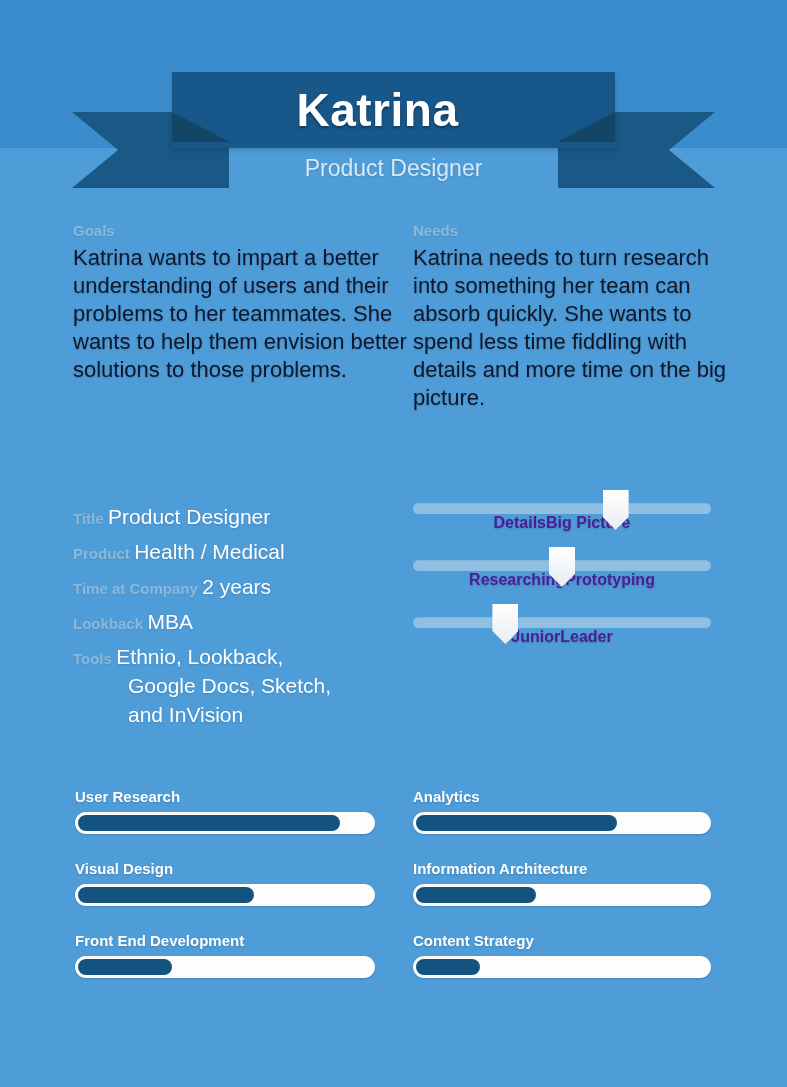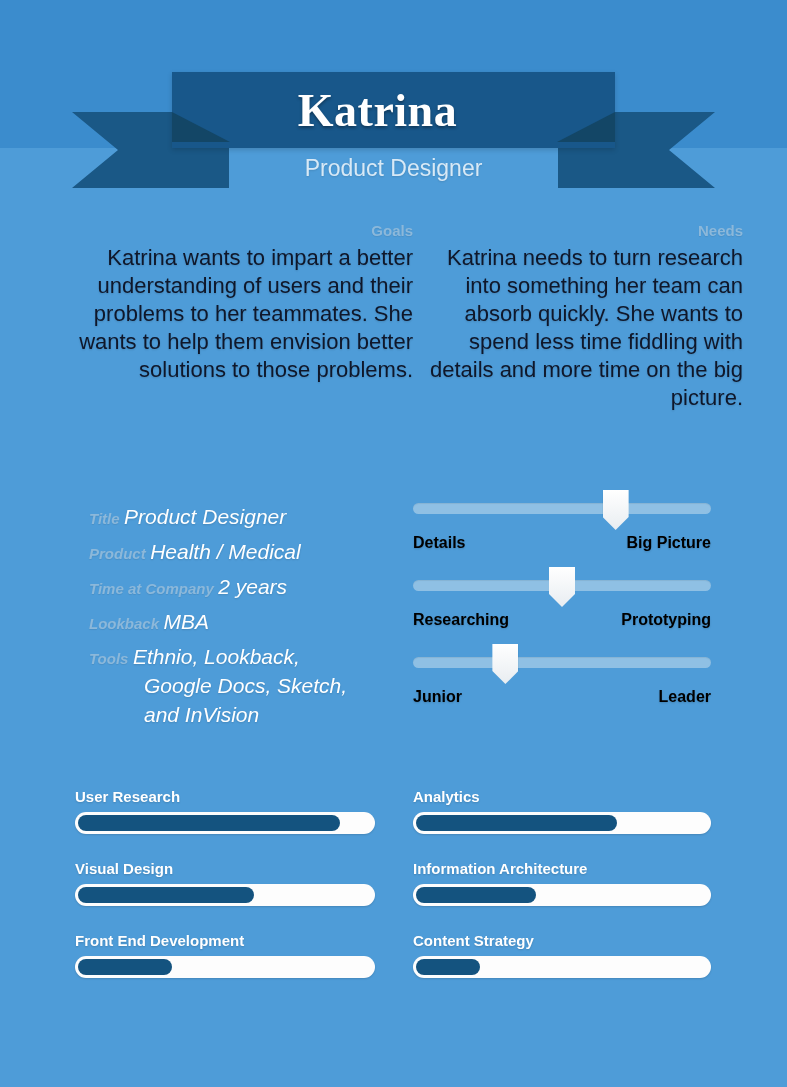"Katrina" .ribbon-title { font-family: Liberation Serif, serif -> none }
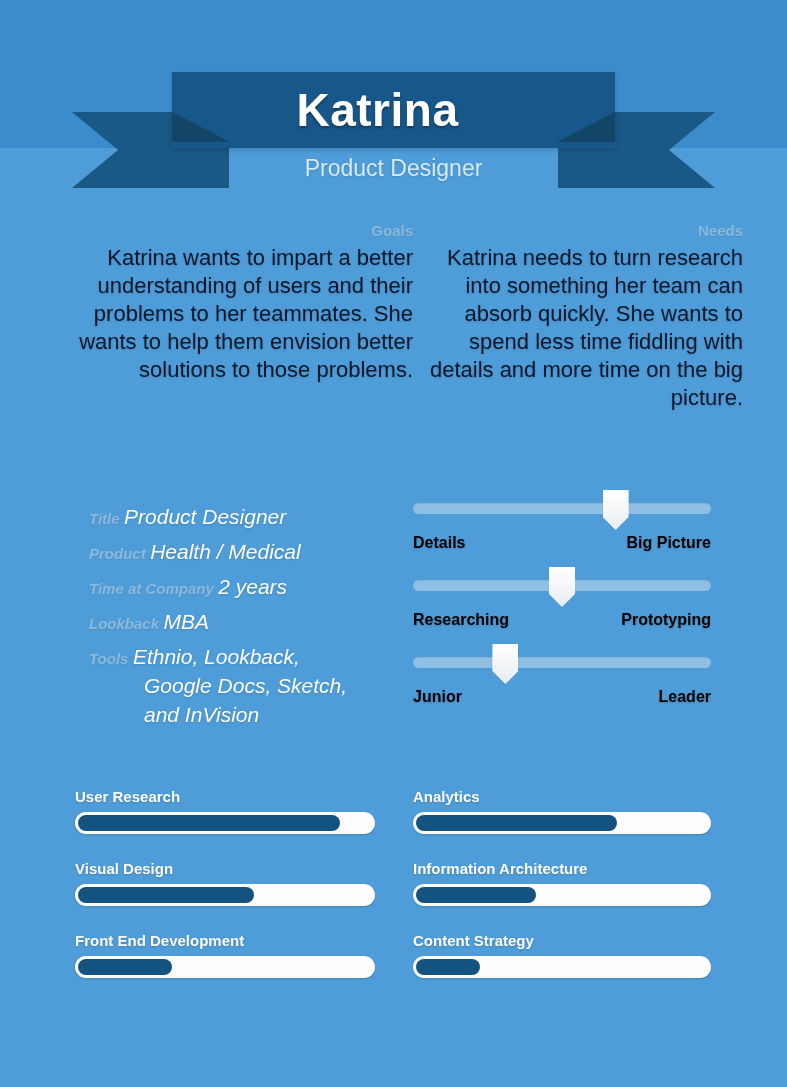"Goals" .narrative-col { text-align: right -> none }
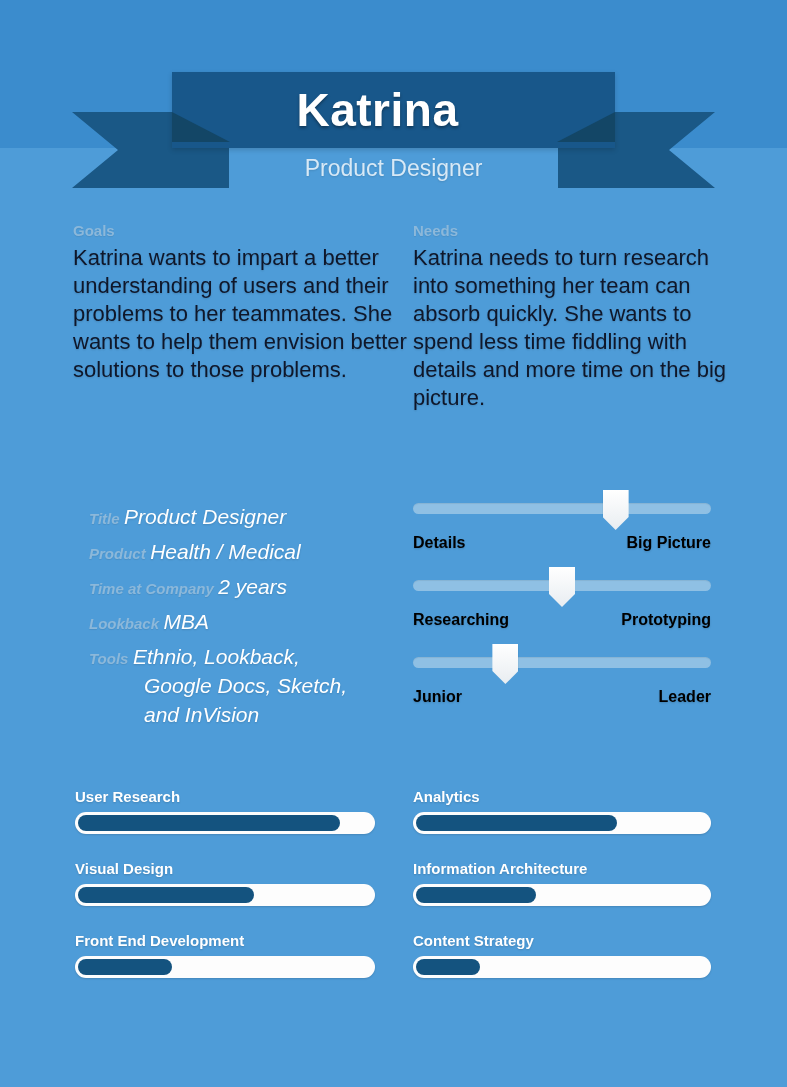"Title Product Designer" .attributes { font-style: italic -> none; left: 89px -> 73px }
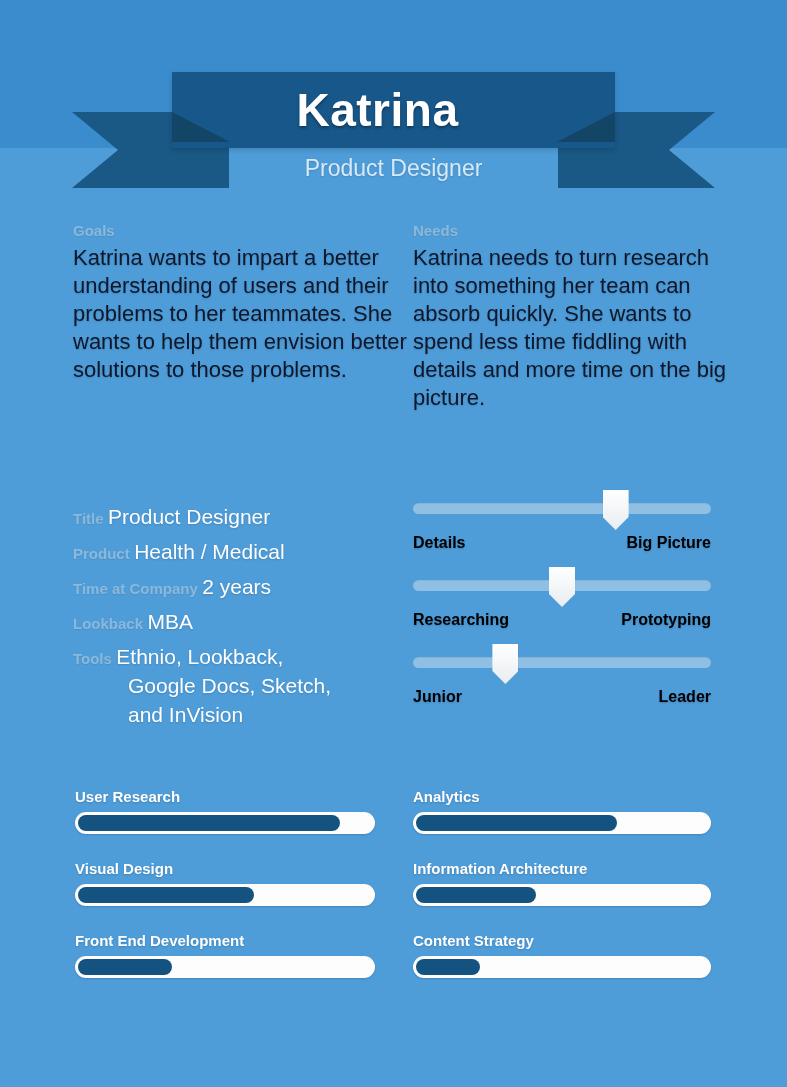"Details" .slider-labels { color: #000000 -> #4c1d95; justify-content: space-between -> center; margin-top: 20px -> 0 }
